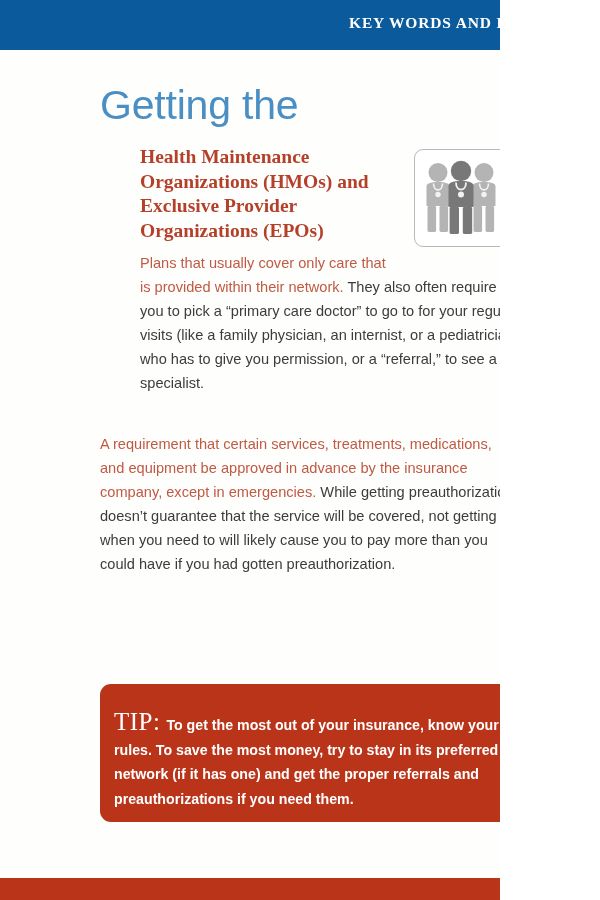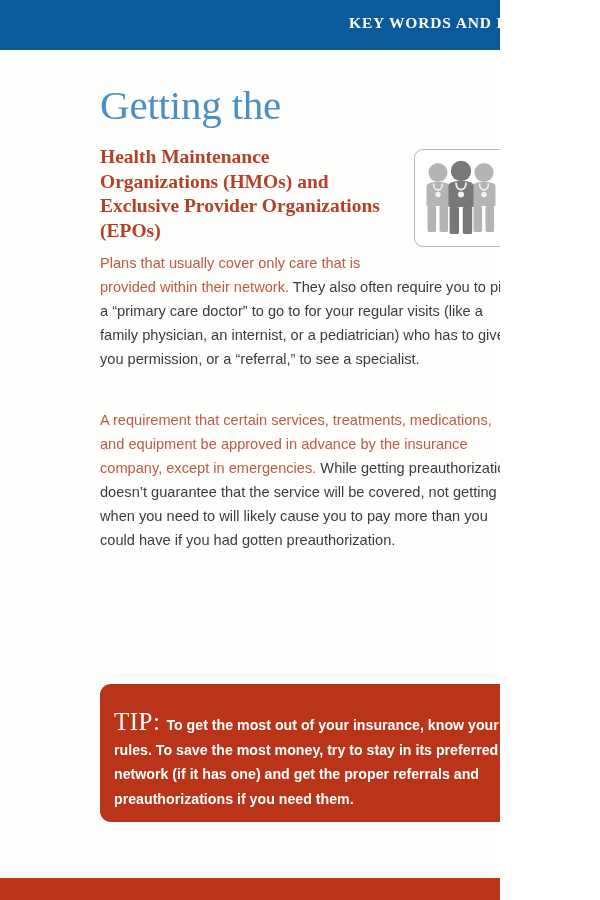"Getting the" .page-title { font-family: Liberation Serif, serif -> Liberation Sans, sans-serif }
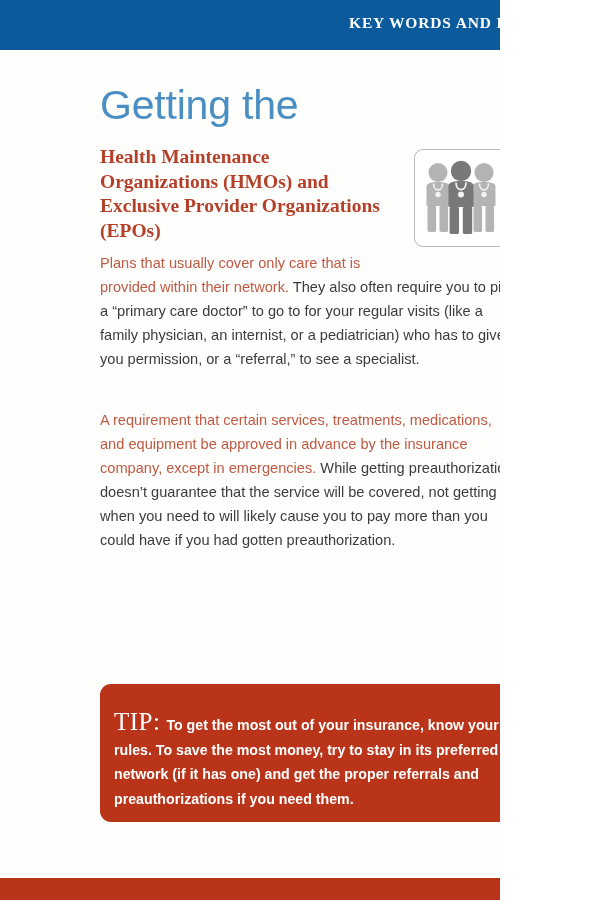"Health Maintenance Organizations (HMOs)" .block-hmo { margin-left: none -> 40px }
